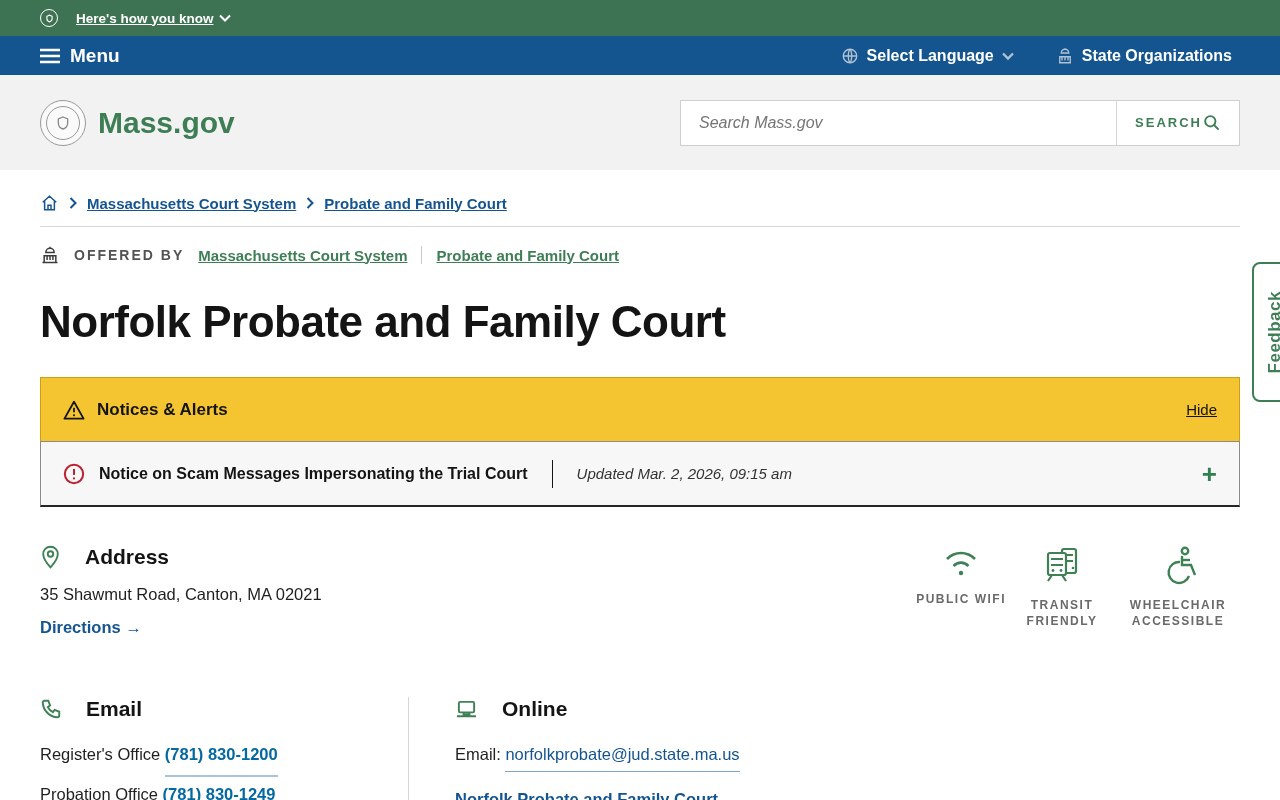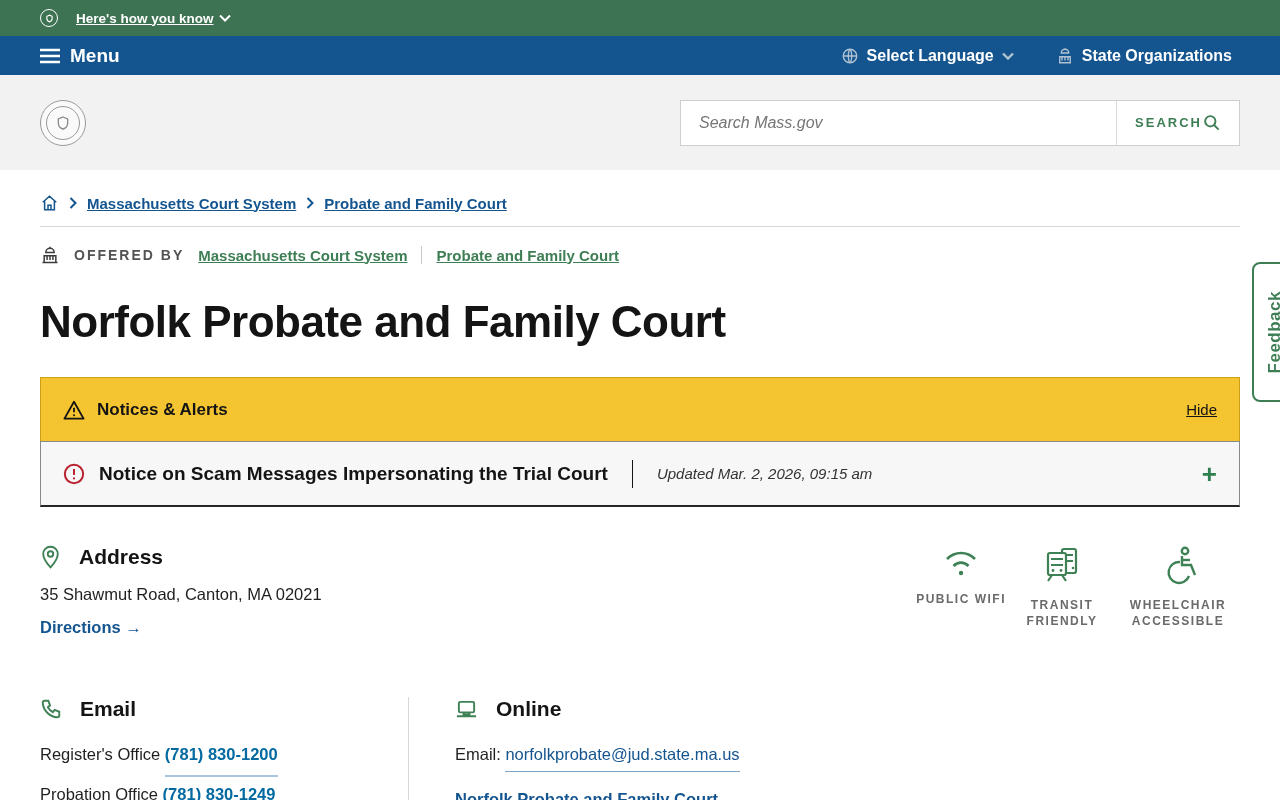"Mass.gov" span.brand-name { html: none -> <span>Mass.gov</span> }
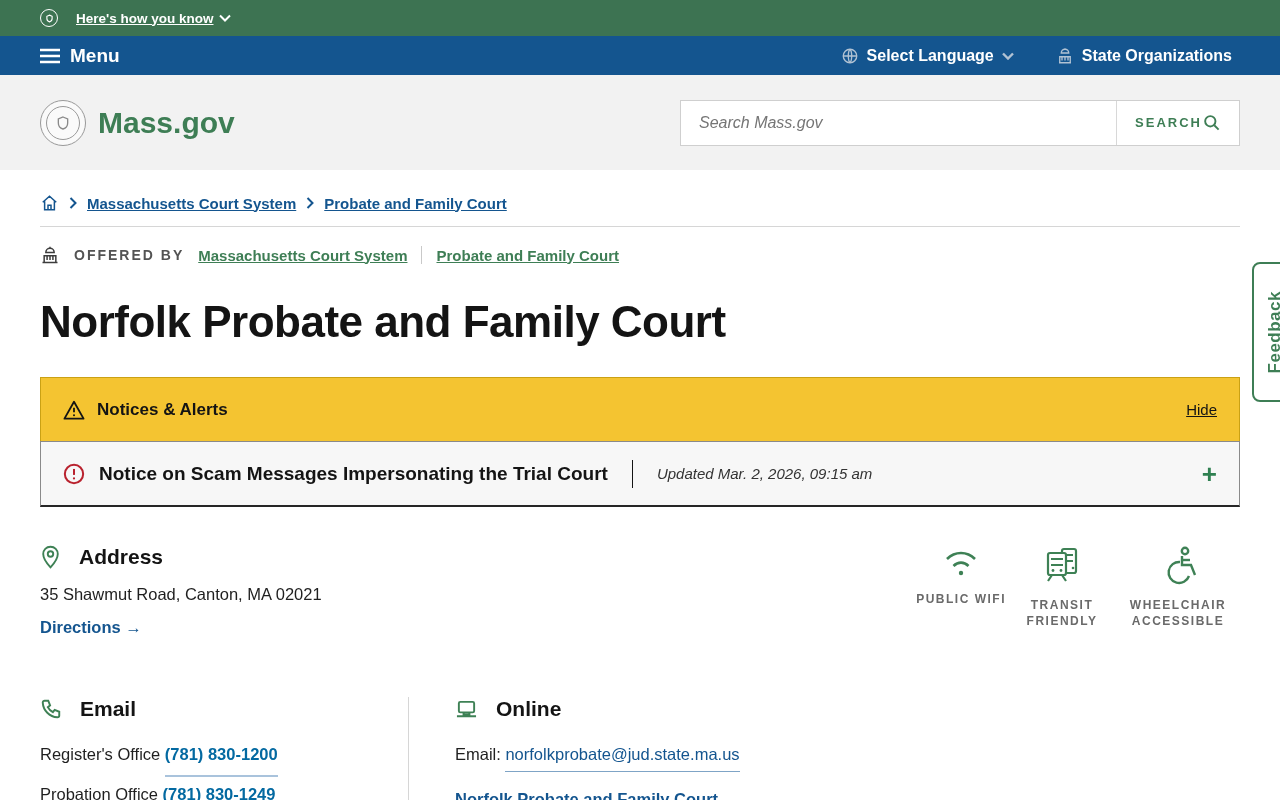"Notice on Scam Messages Impersonating" .notice-title { font-size: 19px -> 16px }
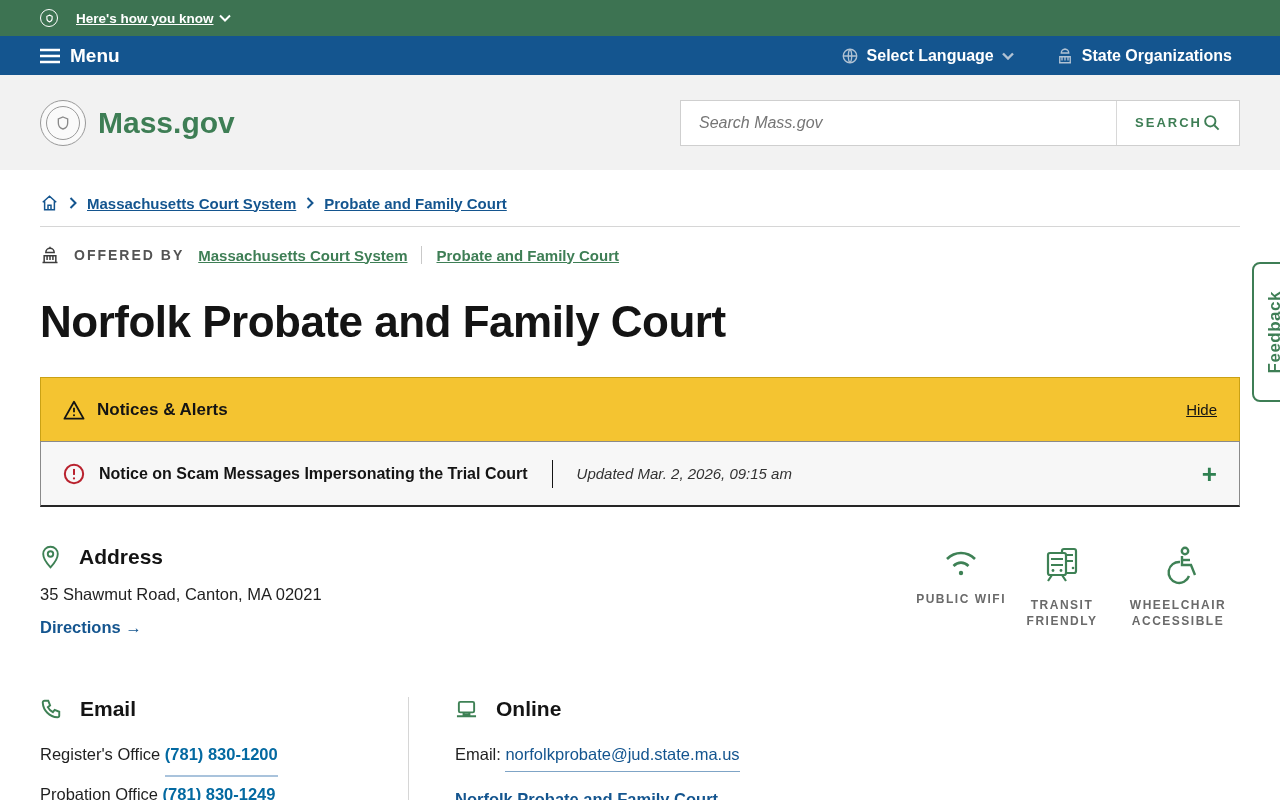"Address" .sec-head { gap: 18px -> 24px }
